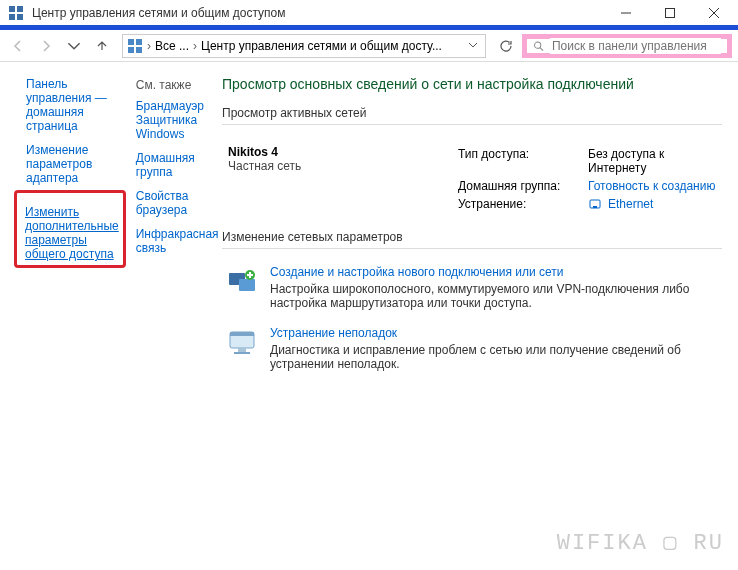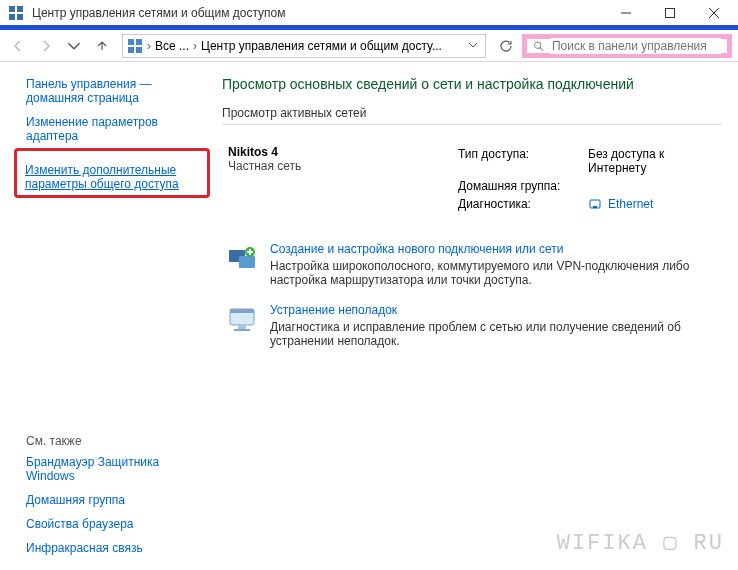"Панель управления — домашняя страница" .sidebar { flex-direction: column -> none }
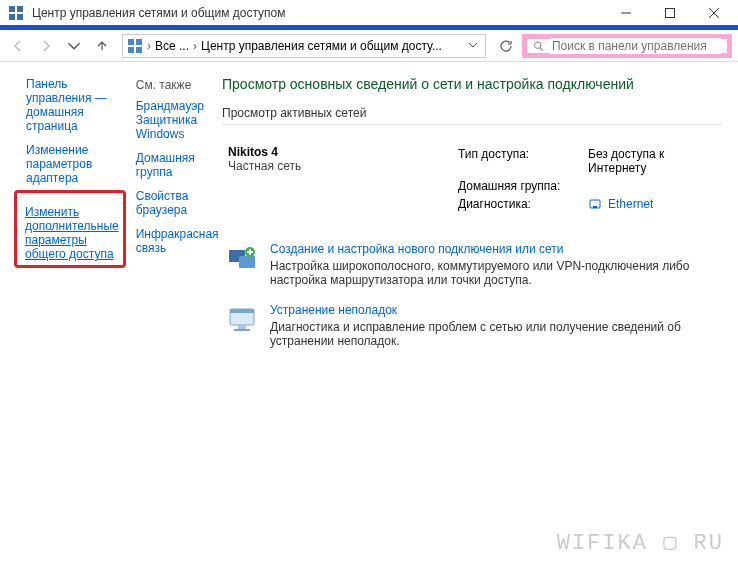"Готовность к созданию" span.value { html: none -> <span><a>Готовность к созданию</a></span> }
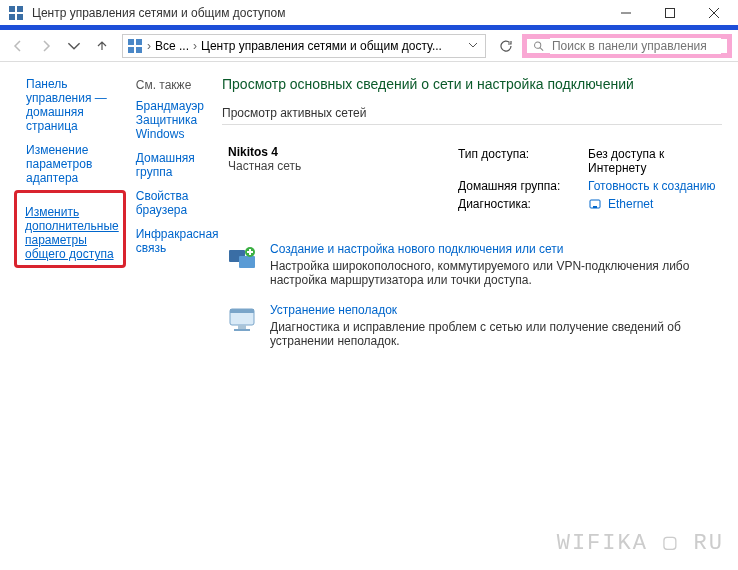"Диагностика:" span.label { text: Диагностика -> Устранение }
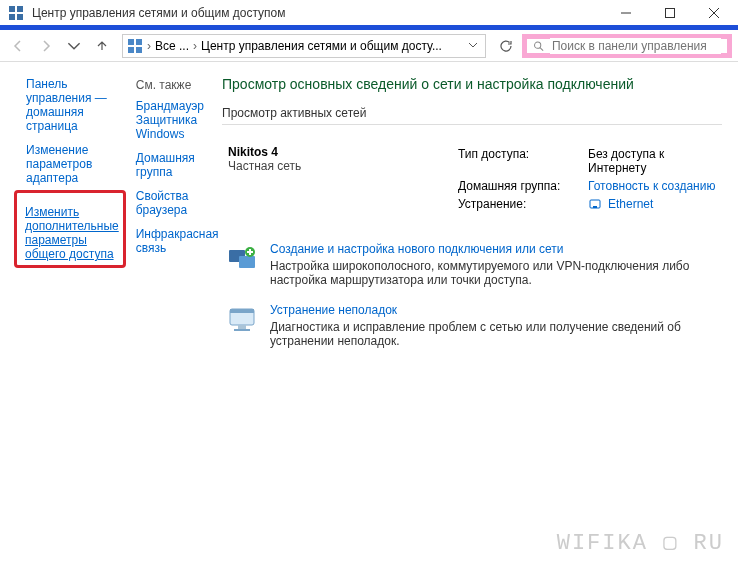"Изменение сетевых параметров" div.section-header { html: none -> <div>Изменение сетевых параметров</div> }
